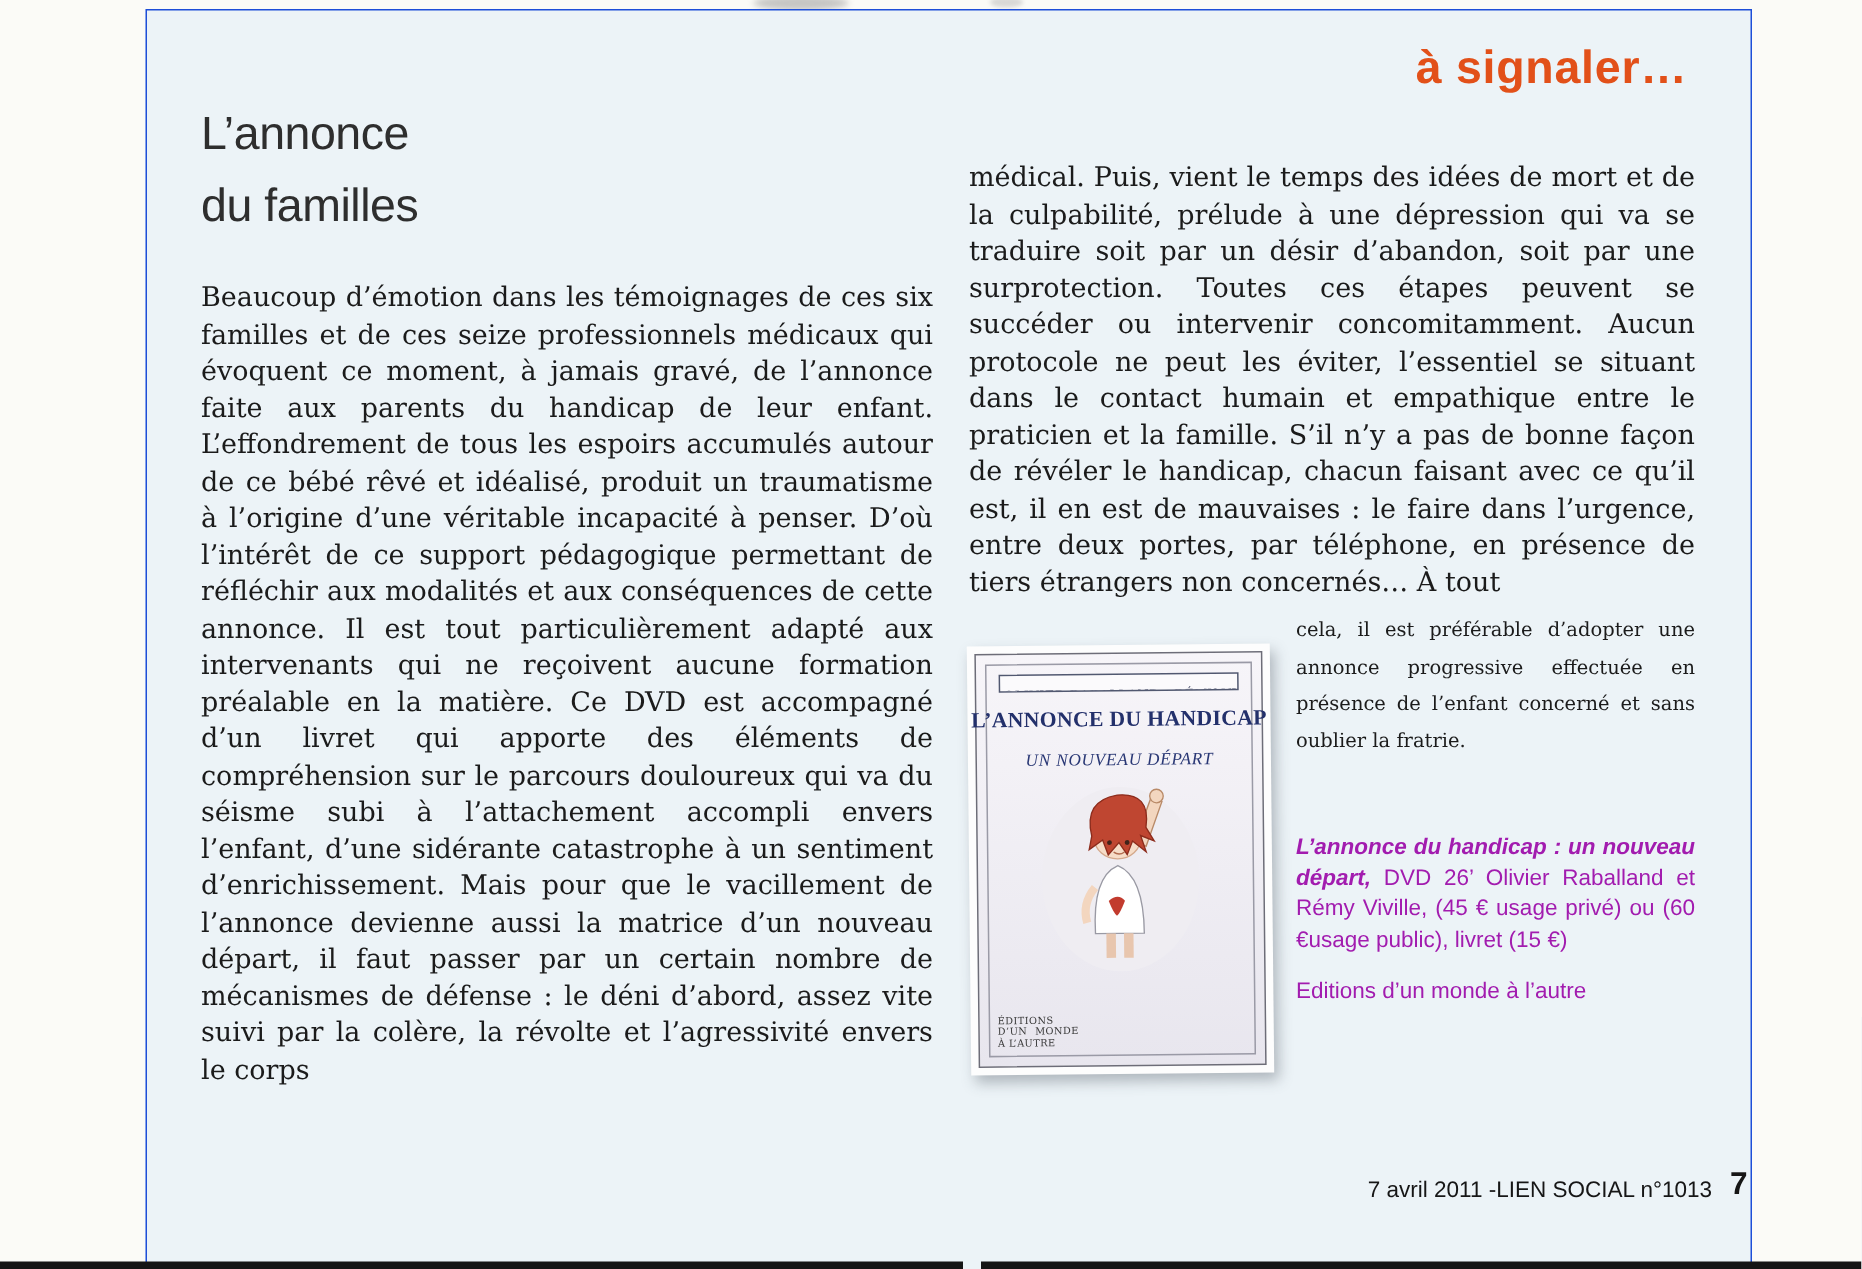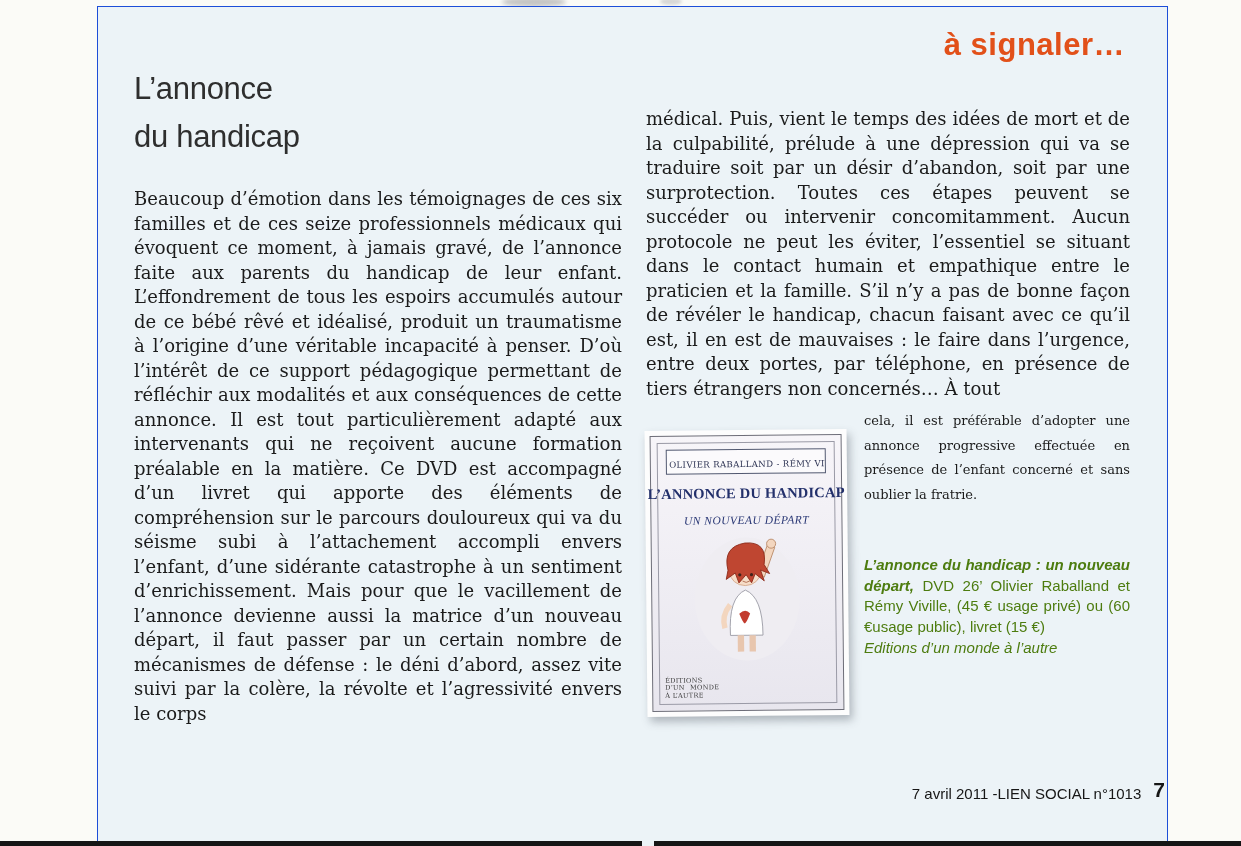"du handicap" span { text: handicap -> familles }
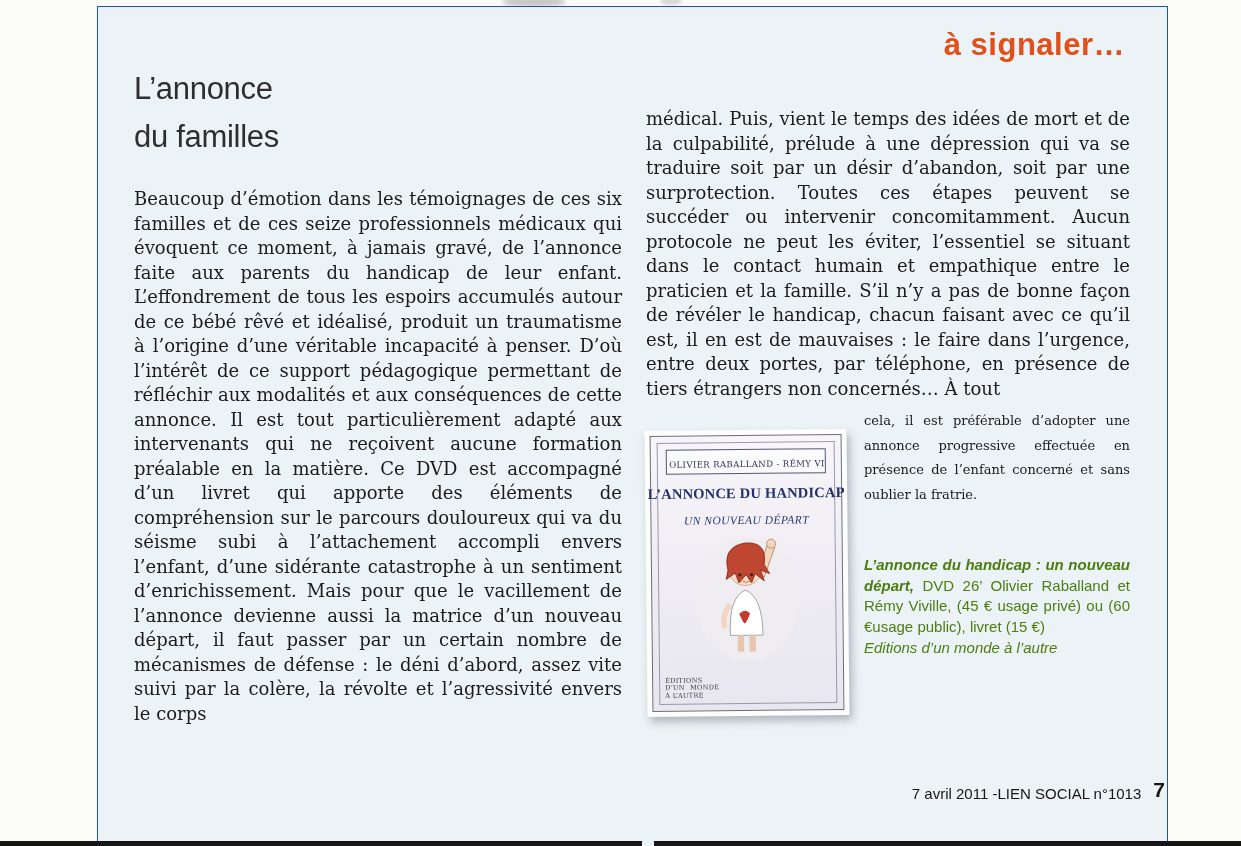"L’annonce du handicap : un" .caption { color: #4d7c0f -> #a21caf }
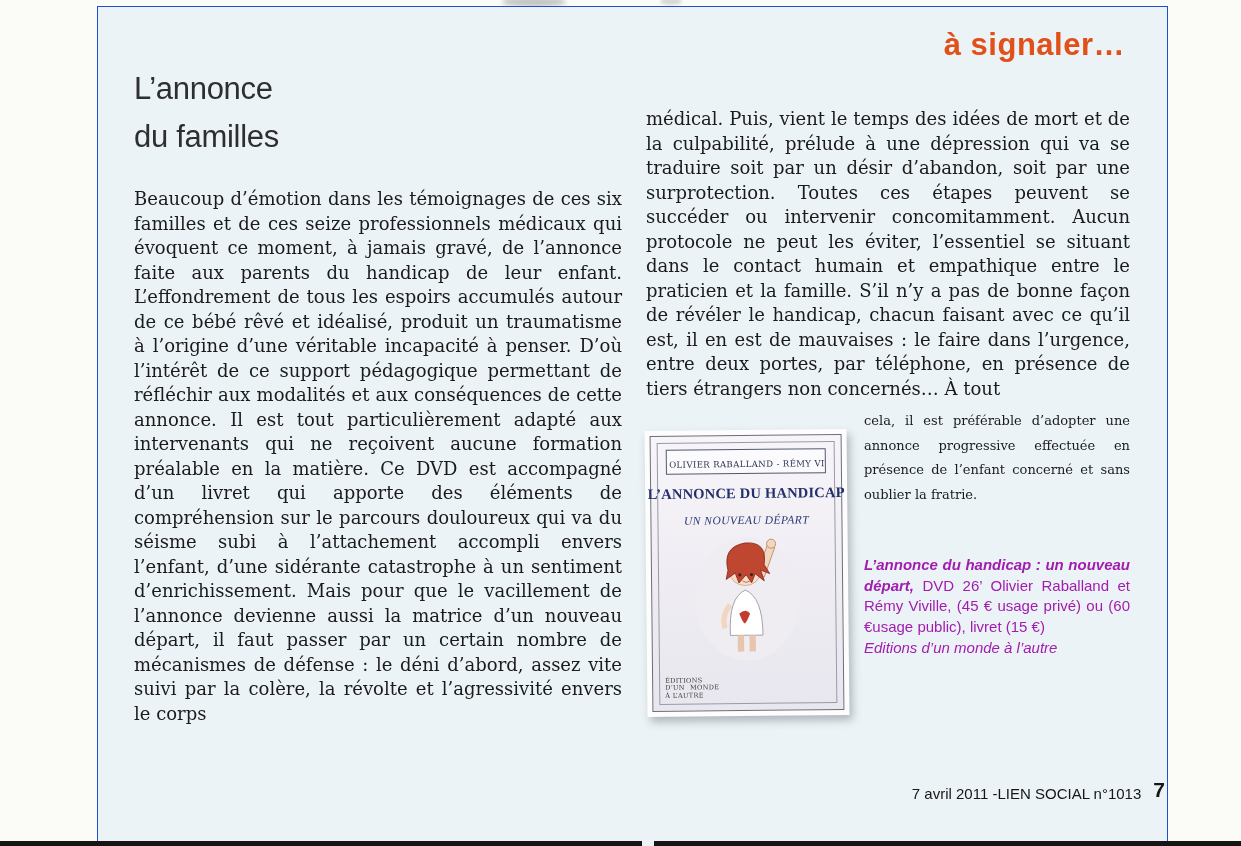"Editions d’un monde à l’autre" .caption .pub { font-style: italic -> none; margin-top: 1px -> 14px }
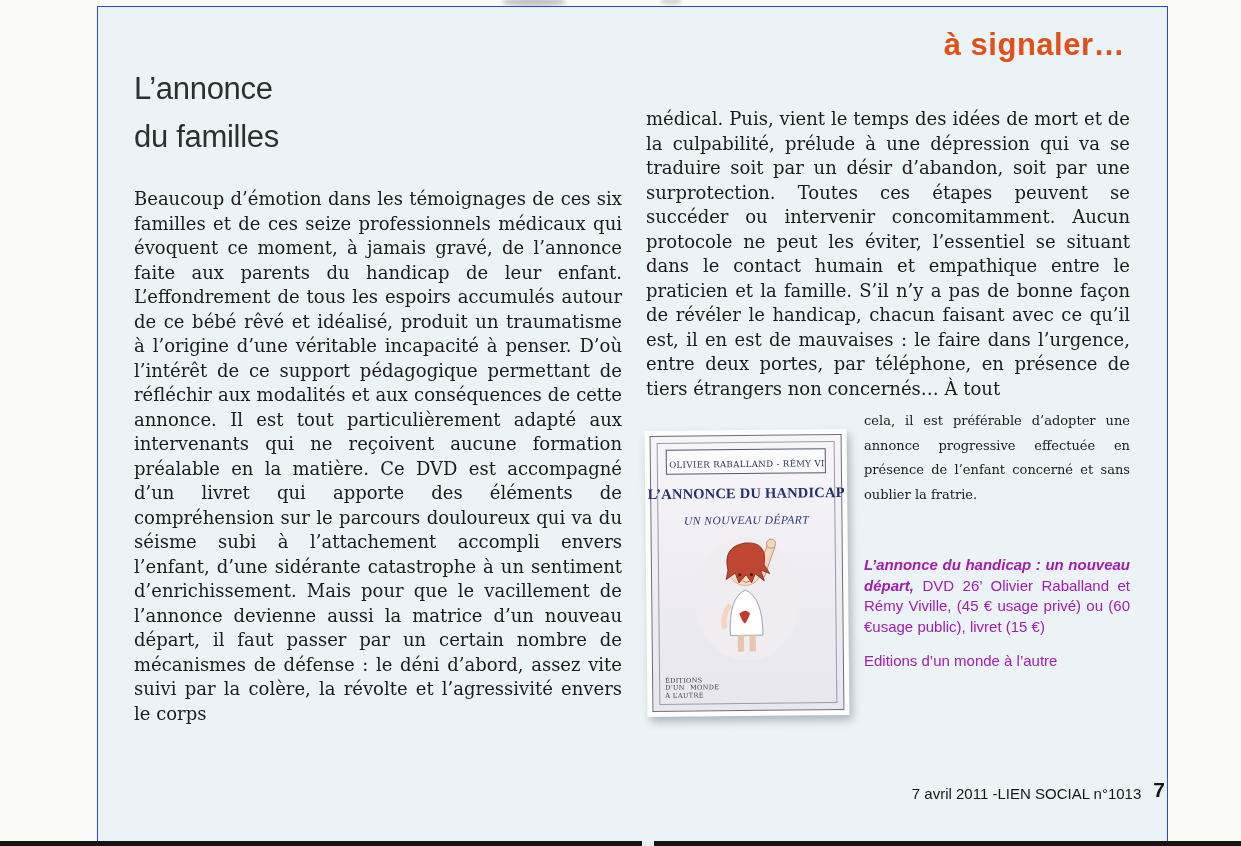"ÉDITIONS D’UN MONDE À L’AUTRE" .dvd-editions { margin-top: 4px -> 16px }
